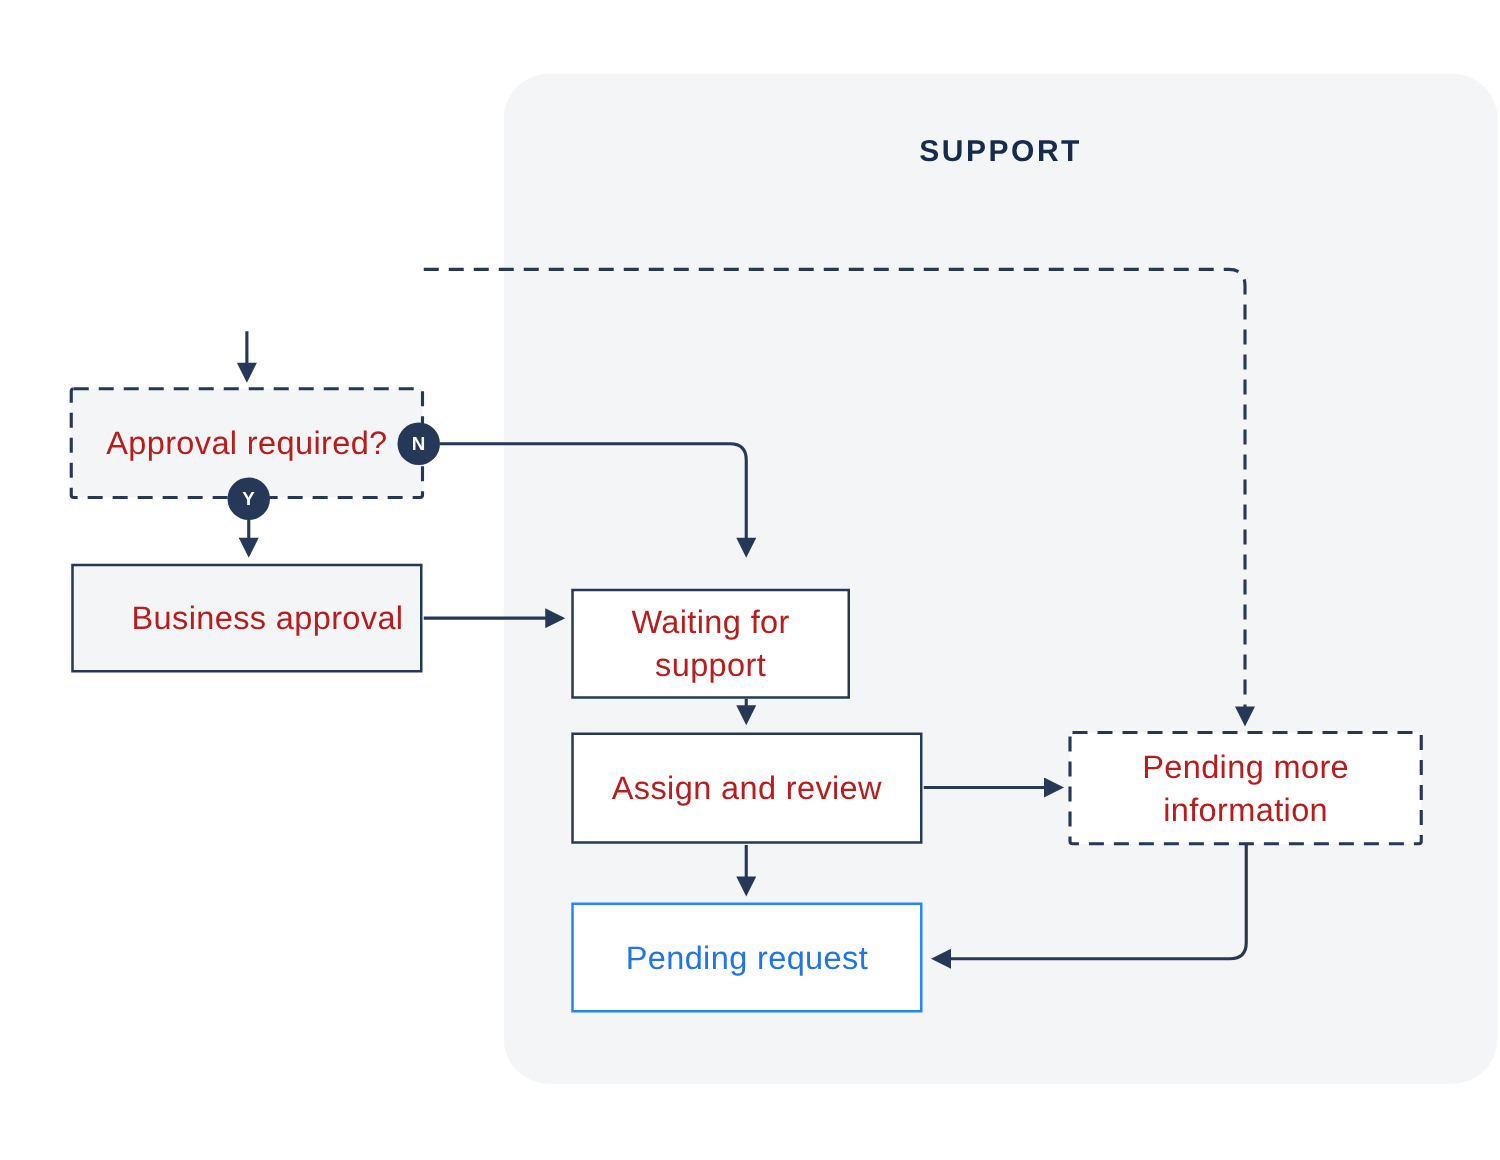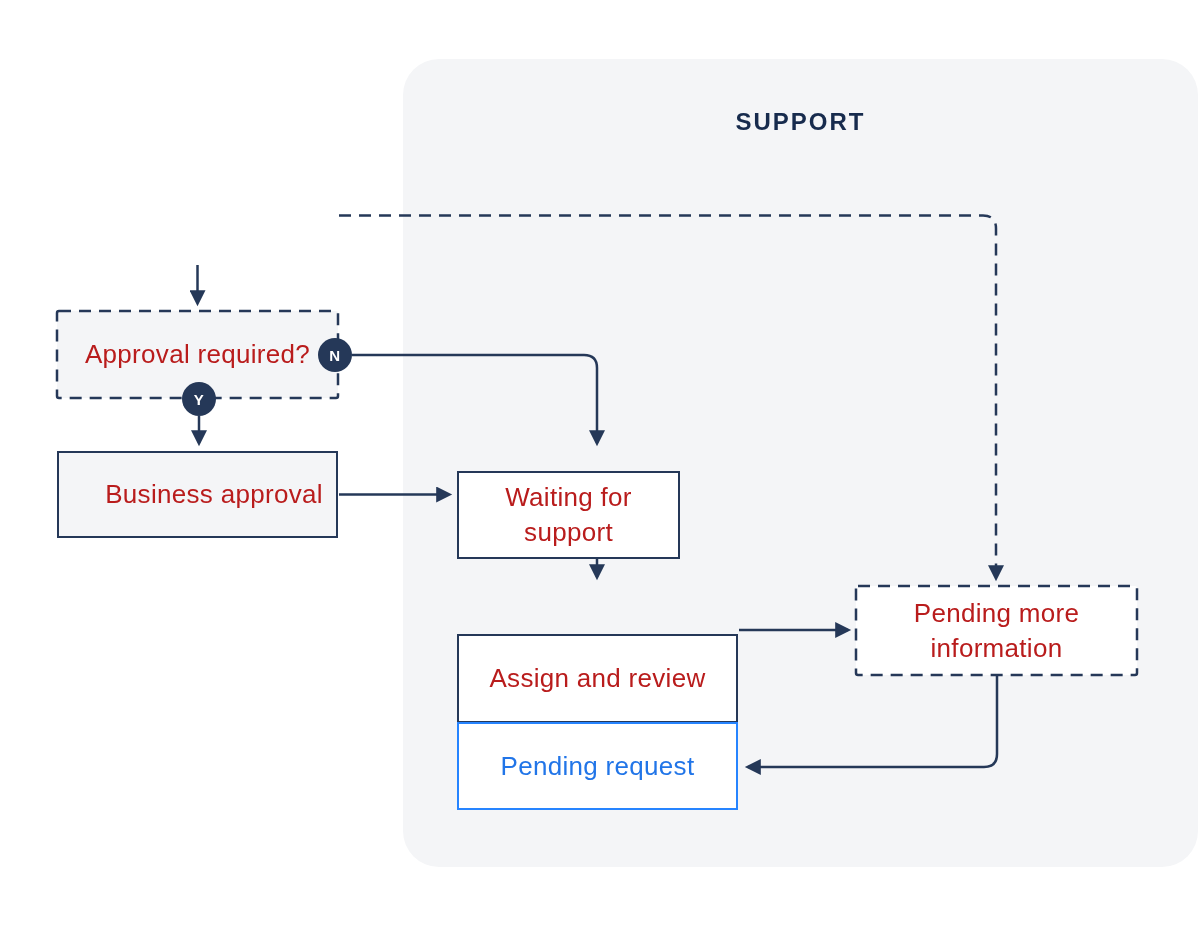"Assign and review" #node-assign { margin-top: 48px -> none }
